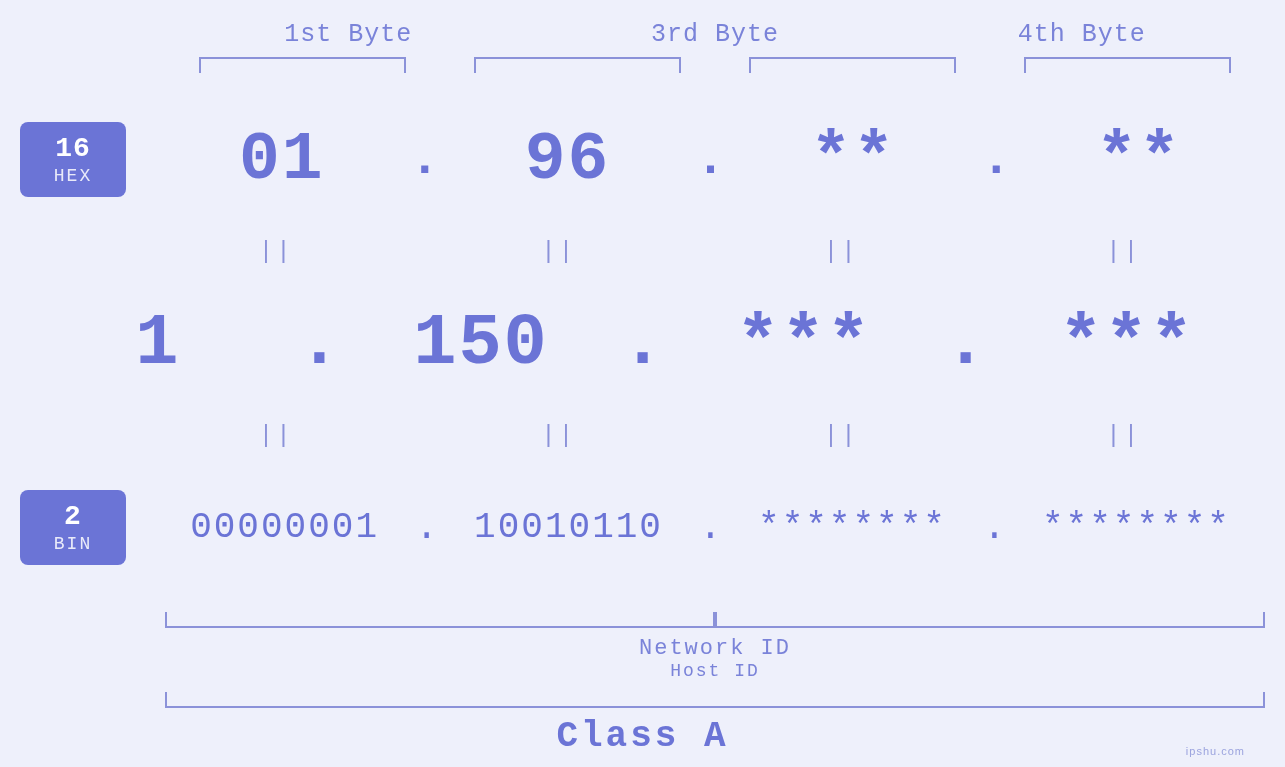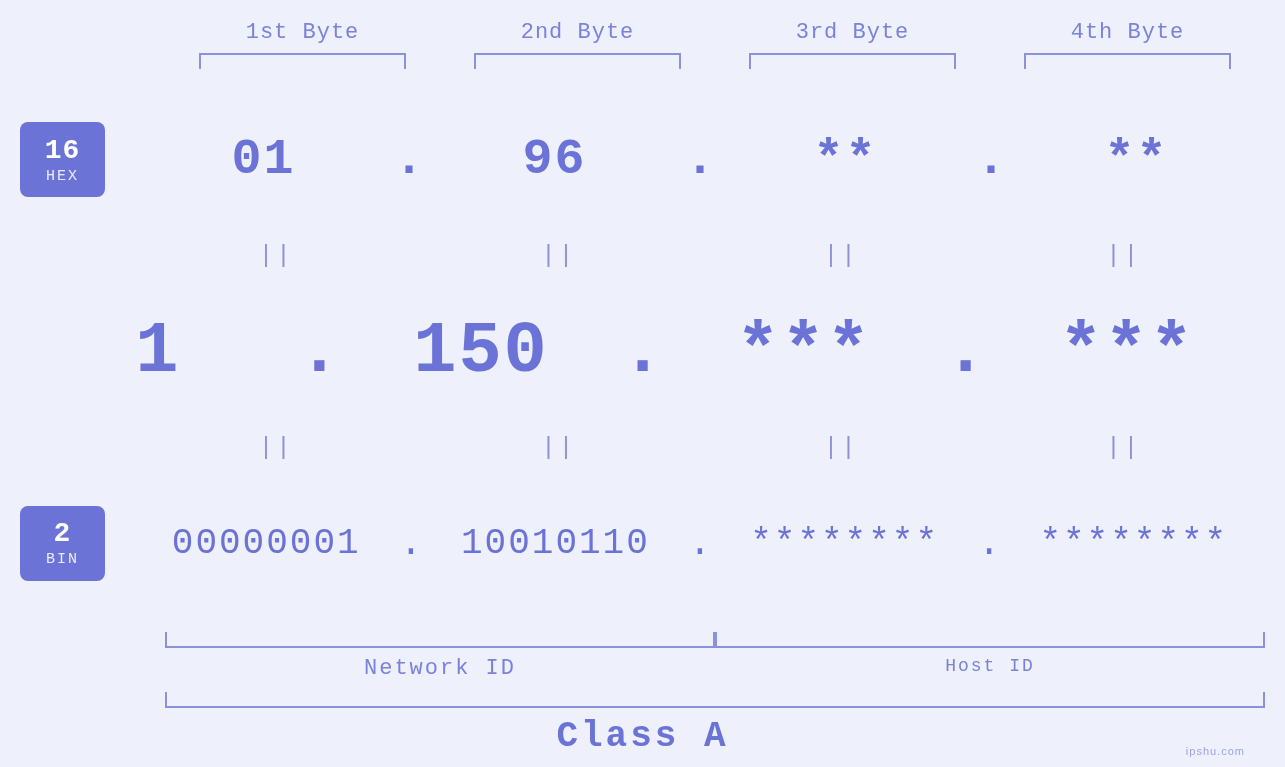"1st Byte" .byte-label { font-size: 22px -> 25px }
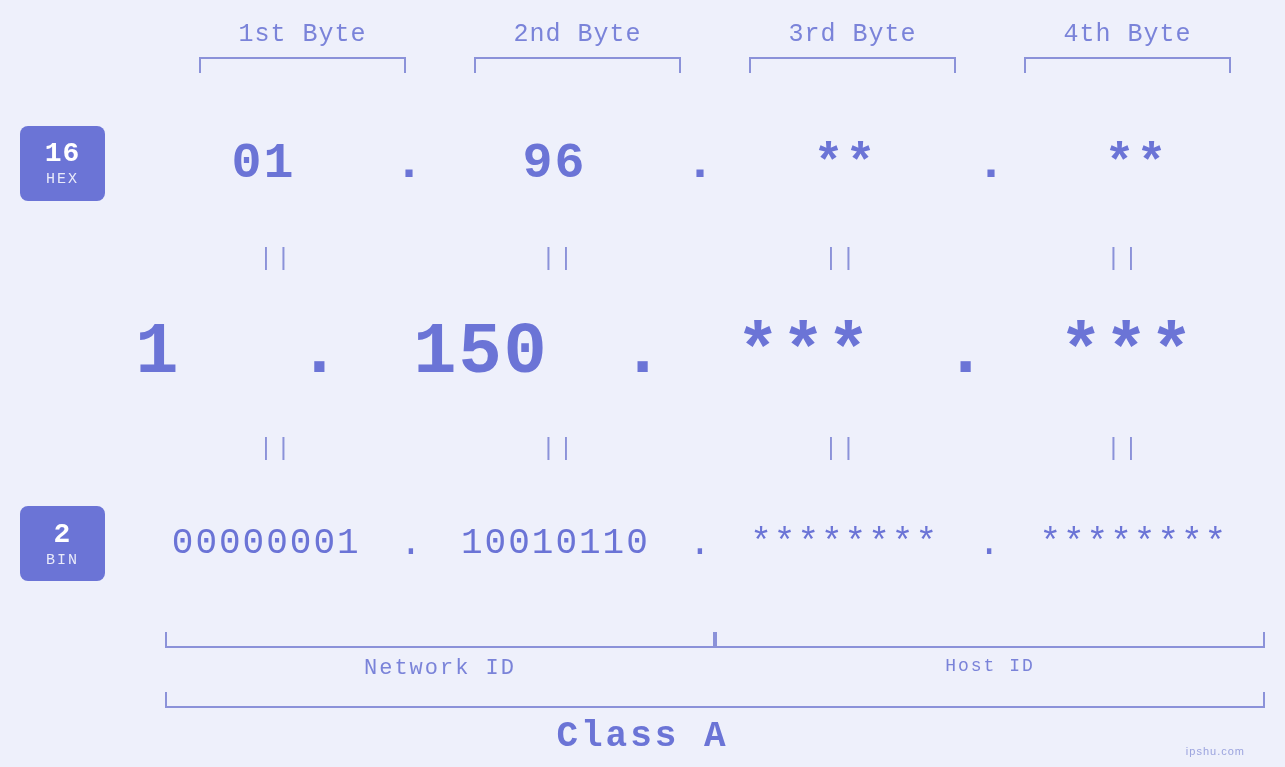"2nd Byte" div.byte-label { html: <div>2nd Byte</div> -> none }
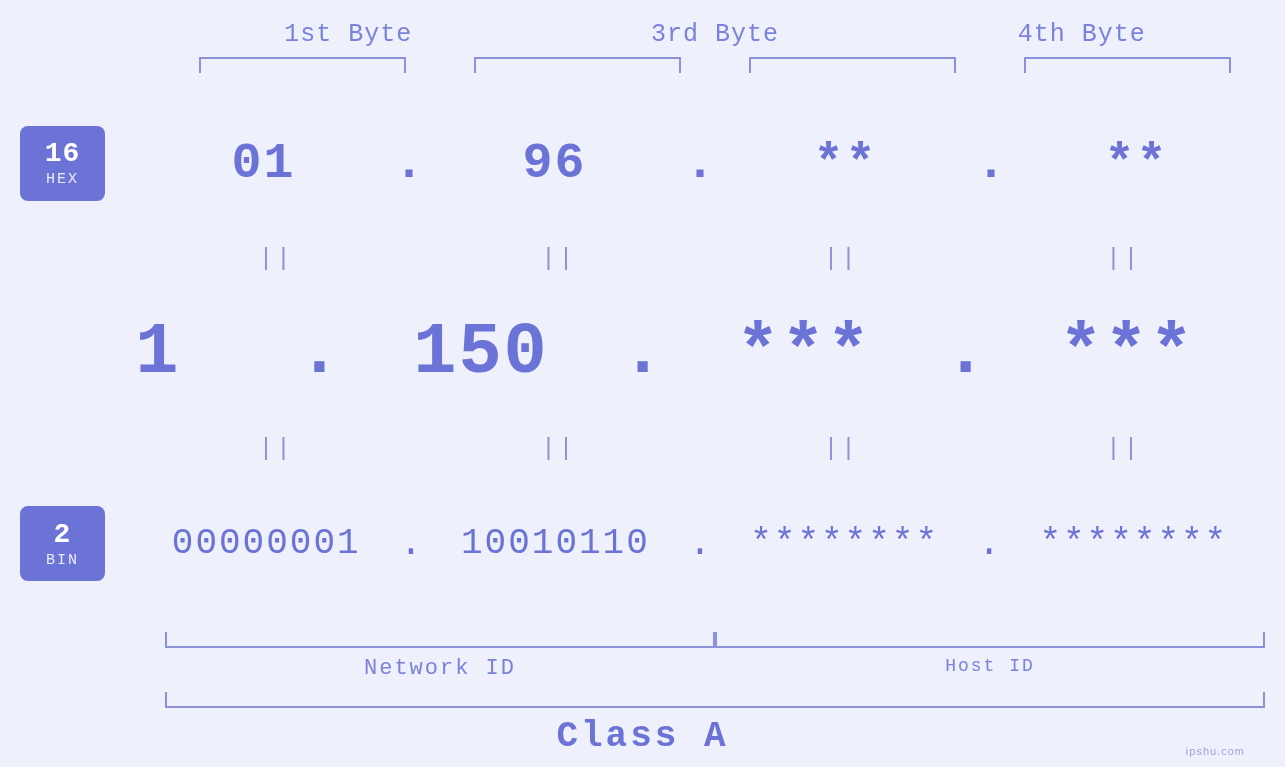"16" .badge { width: 85px -> 106px }
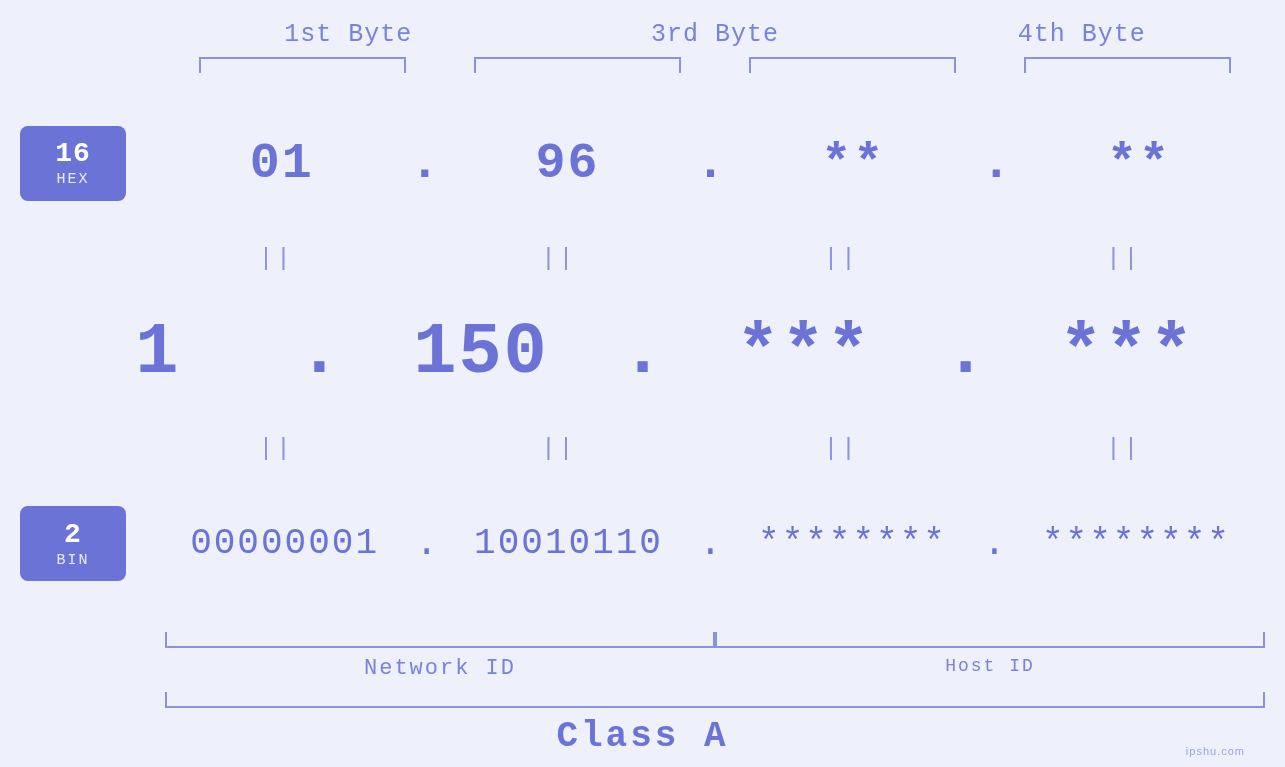"HEX" .badge-label { font-size: 15px -> 18px }
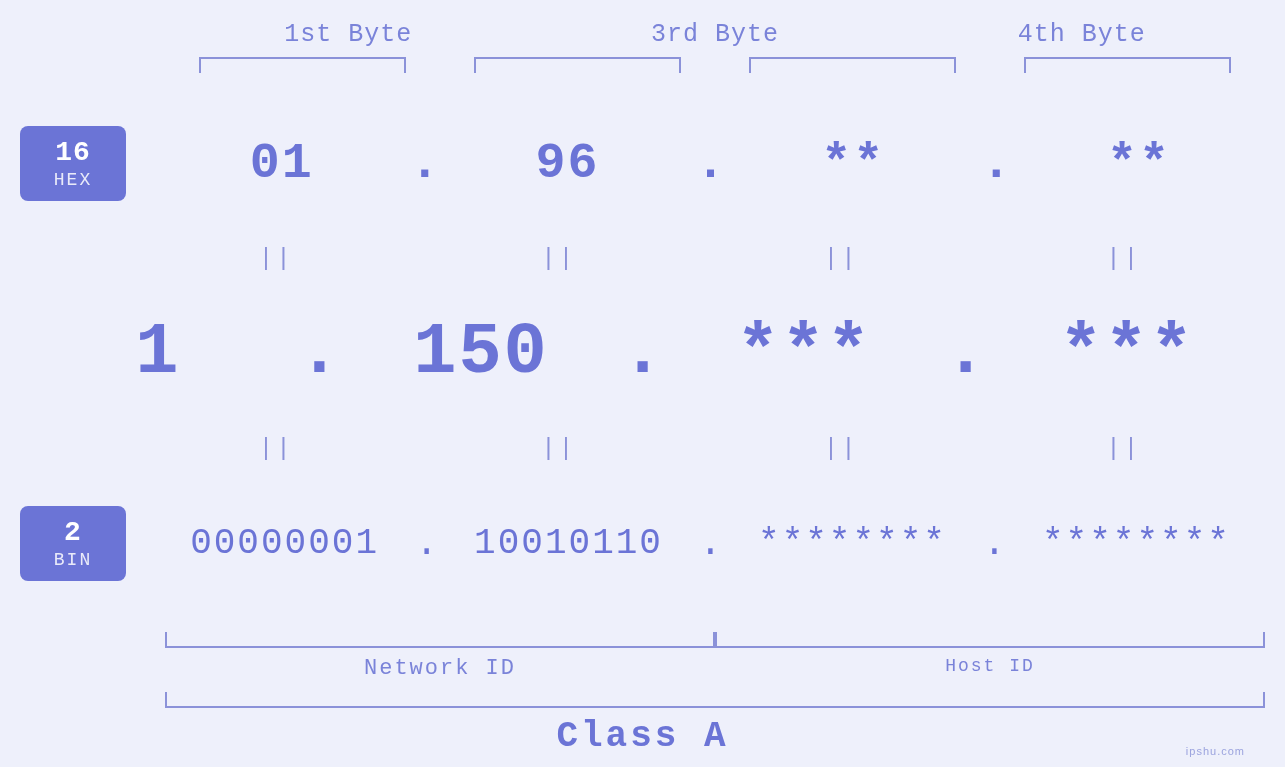"01" .byte-value.medium { font-size: 50px -> 68px }
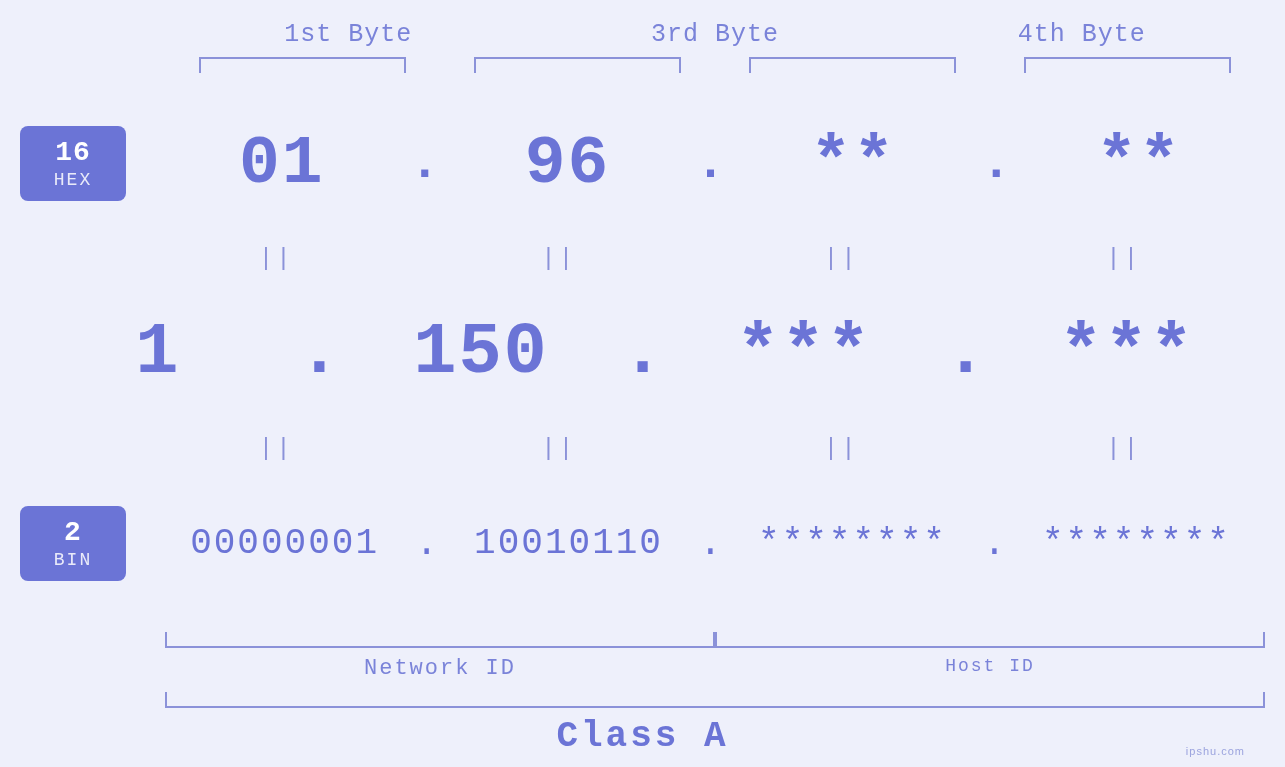"Network ID" .id-labels { flex-direction: none -> column }
